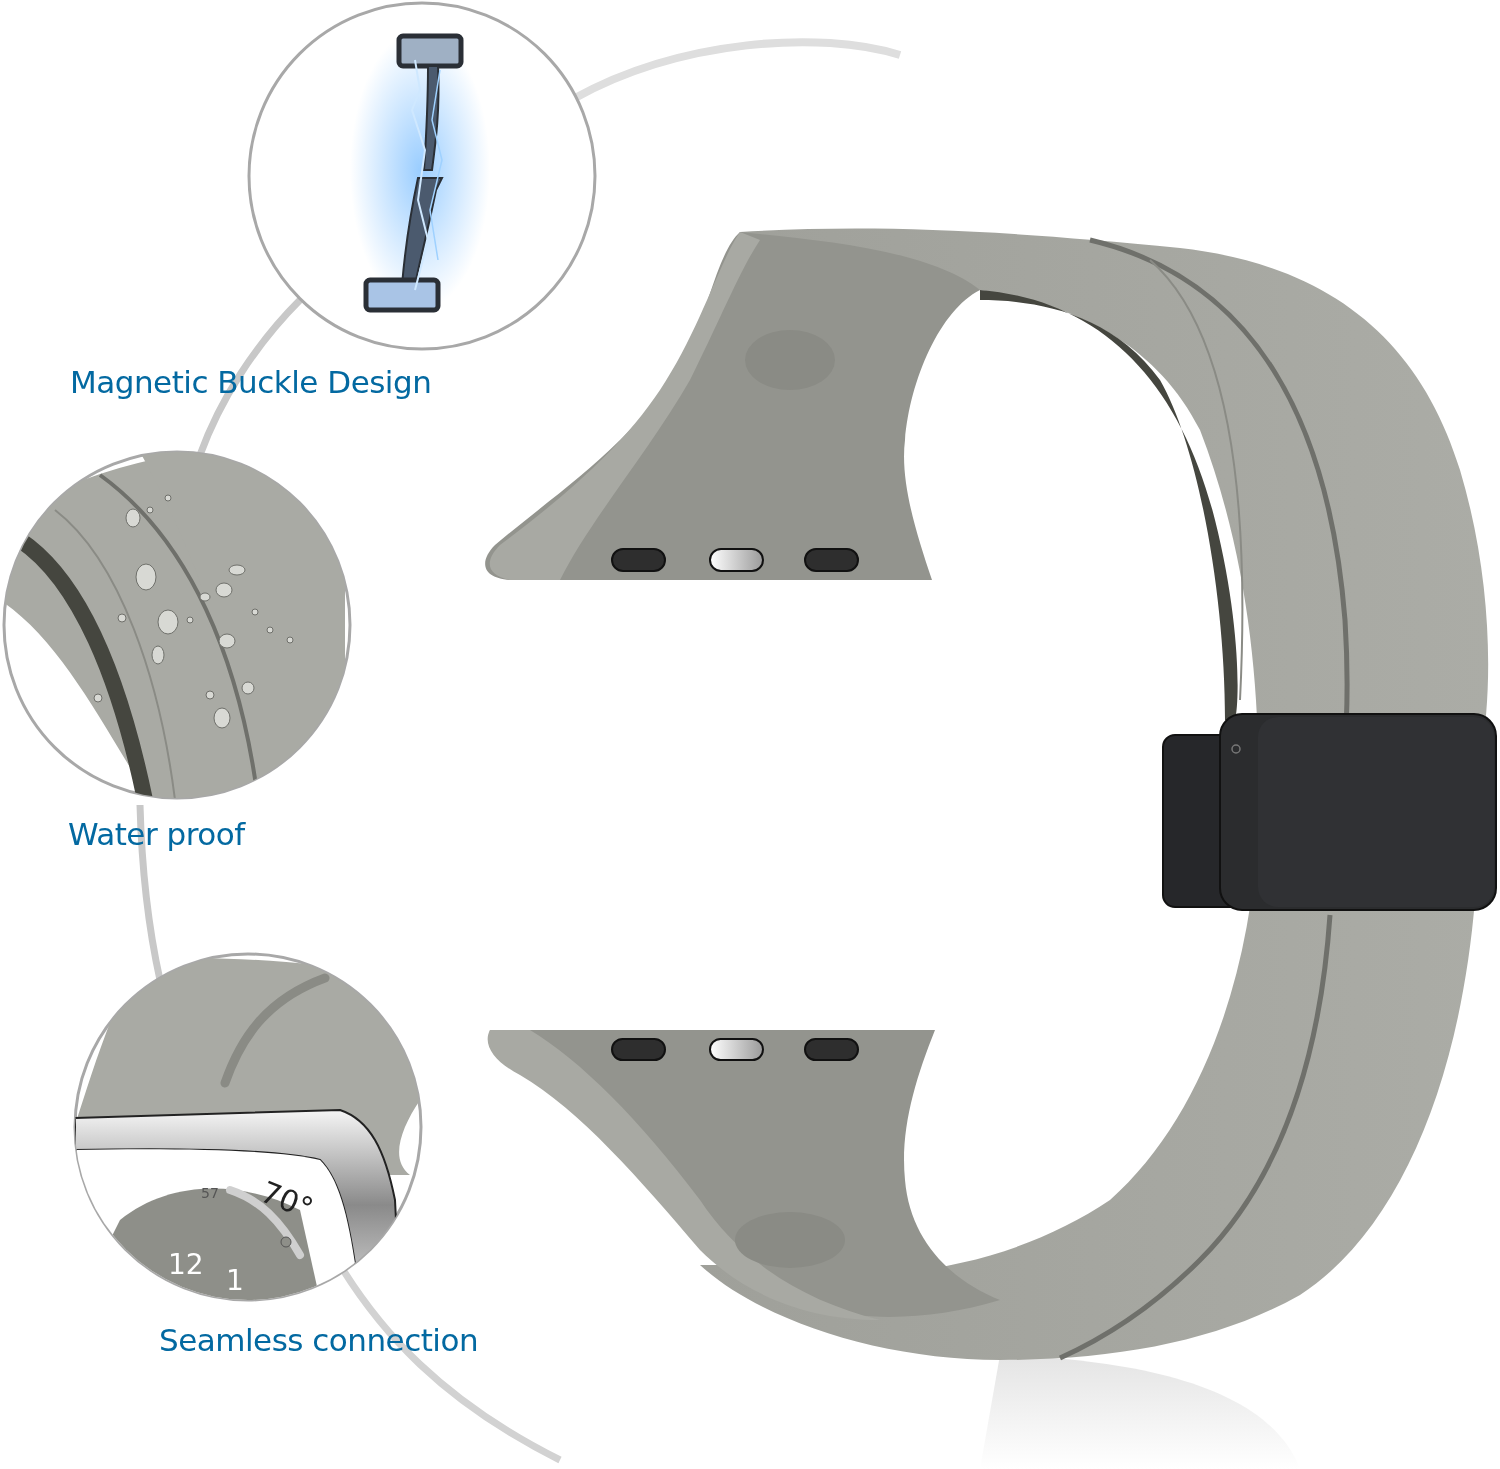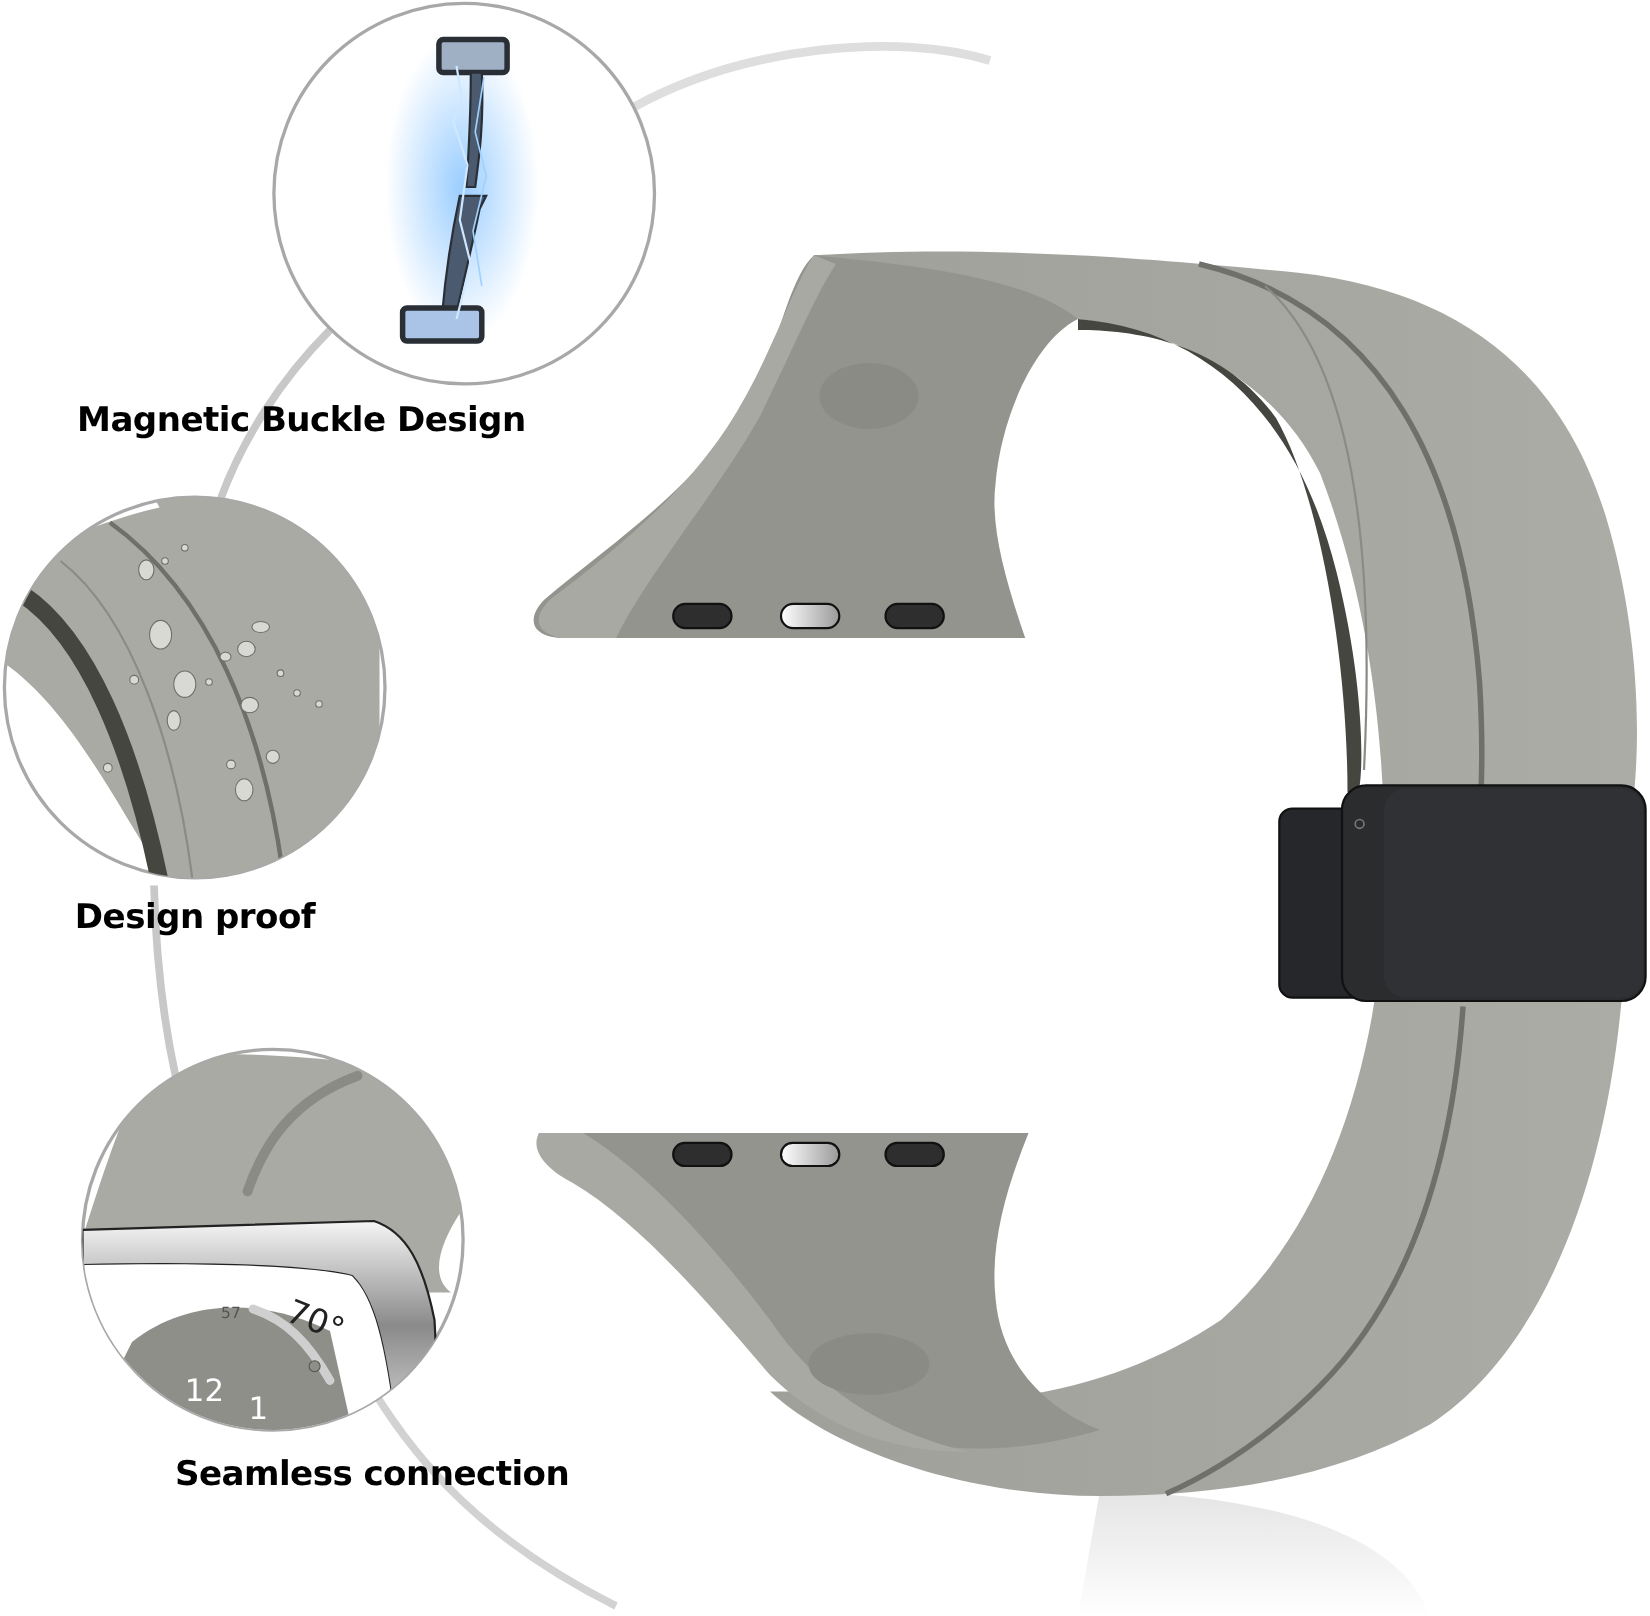"Magnetic Buckle Design" .label { color: #000000 -> #0369a1; font-weight: bold -> normal }
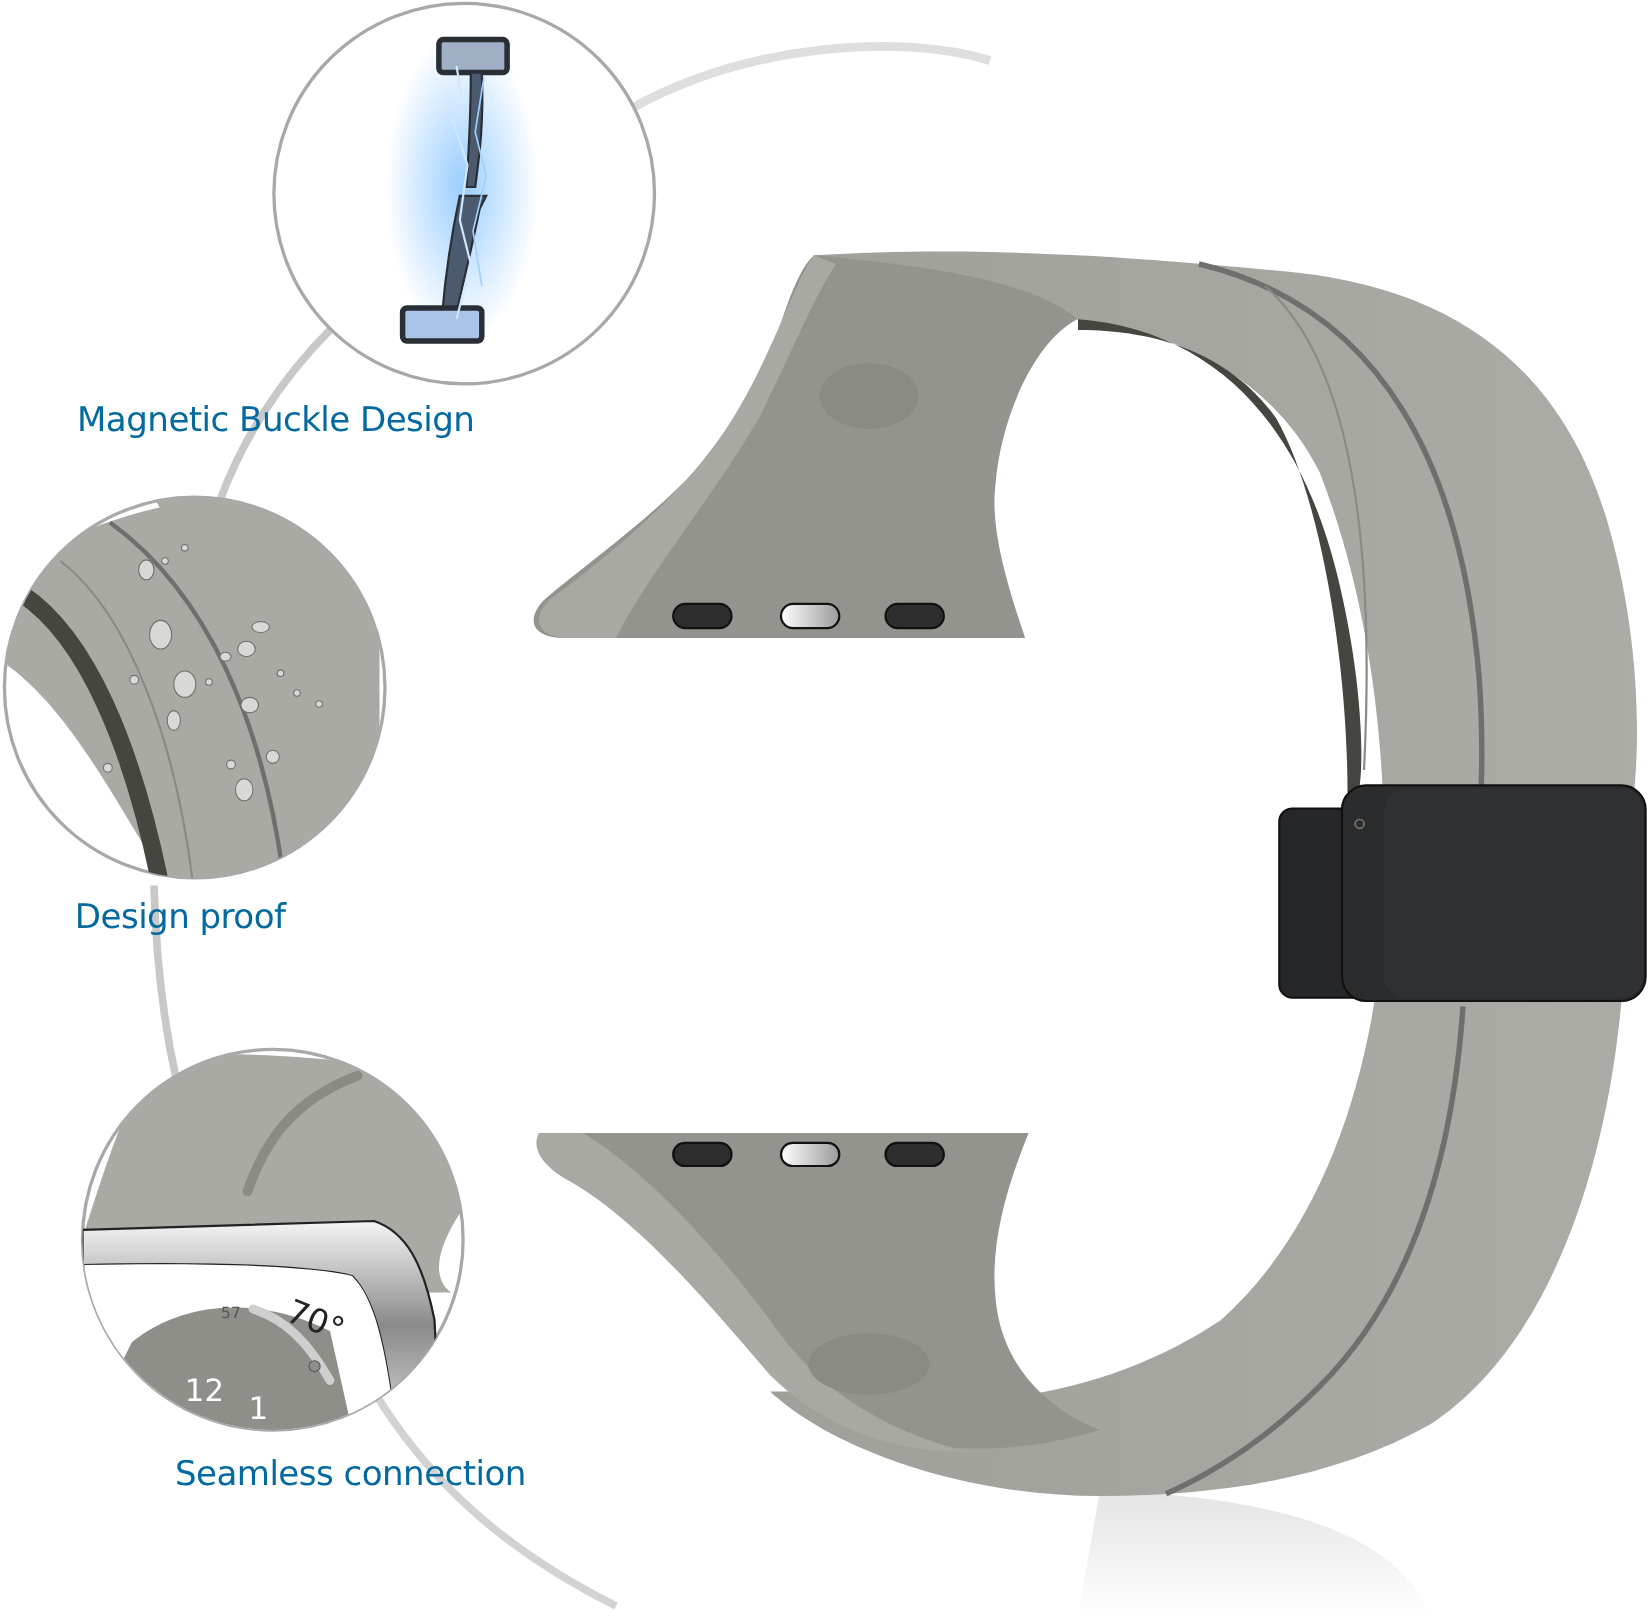"Design proof" div.label { text: Design -> Water }
